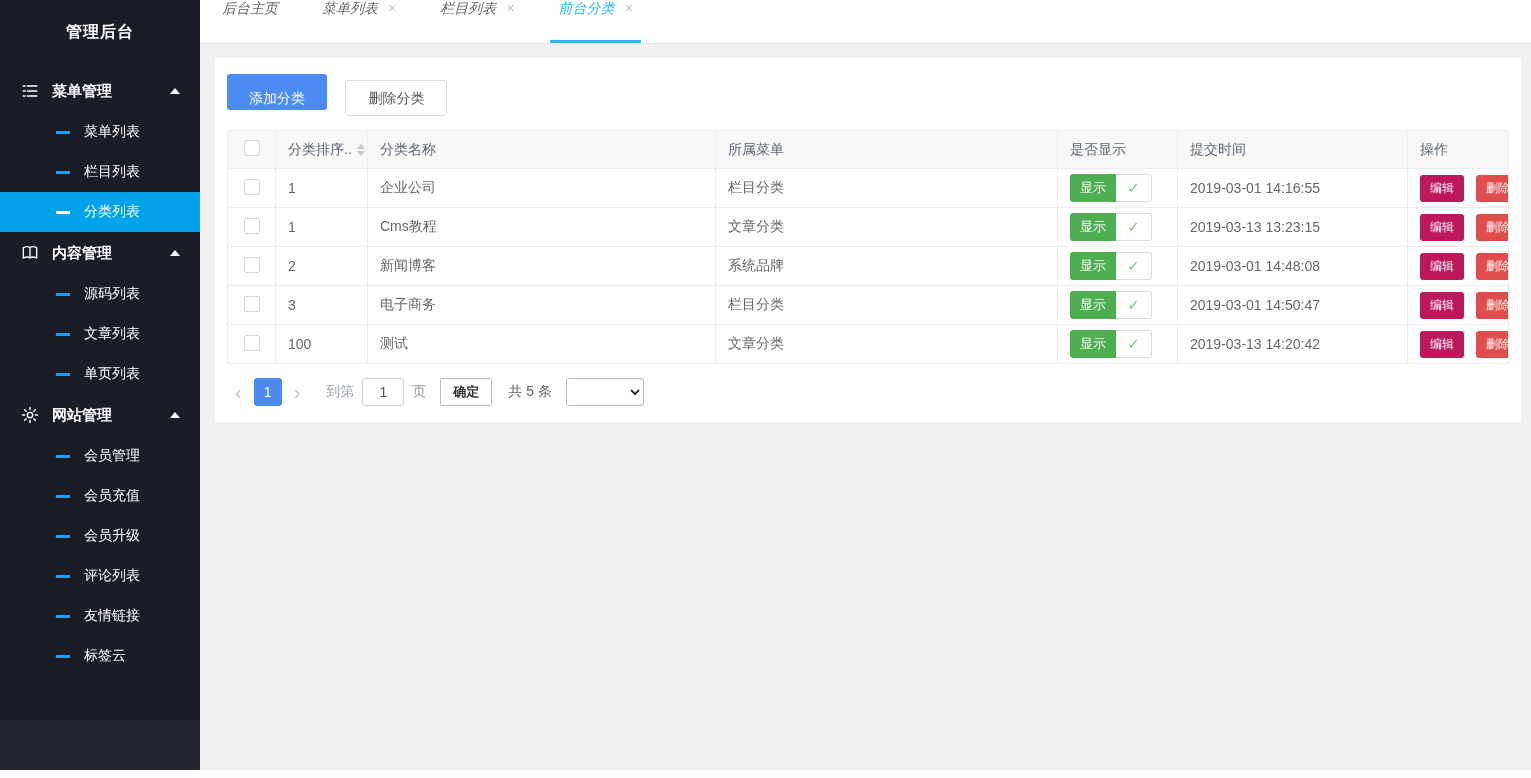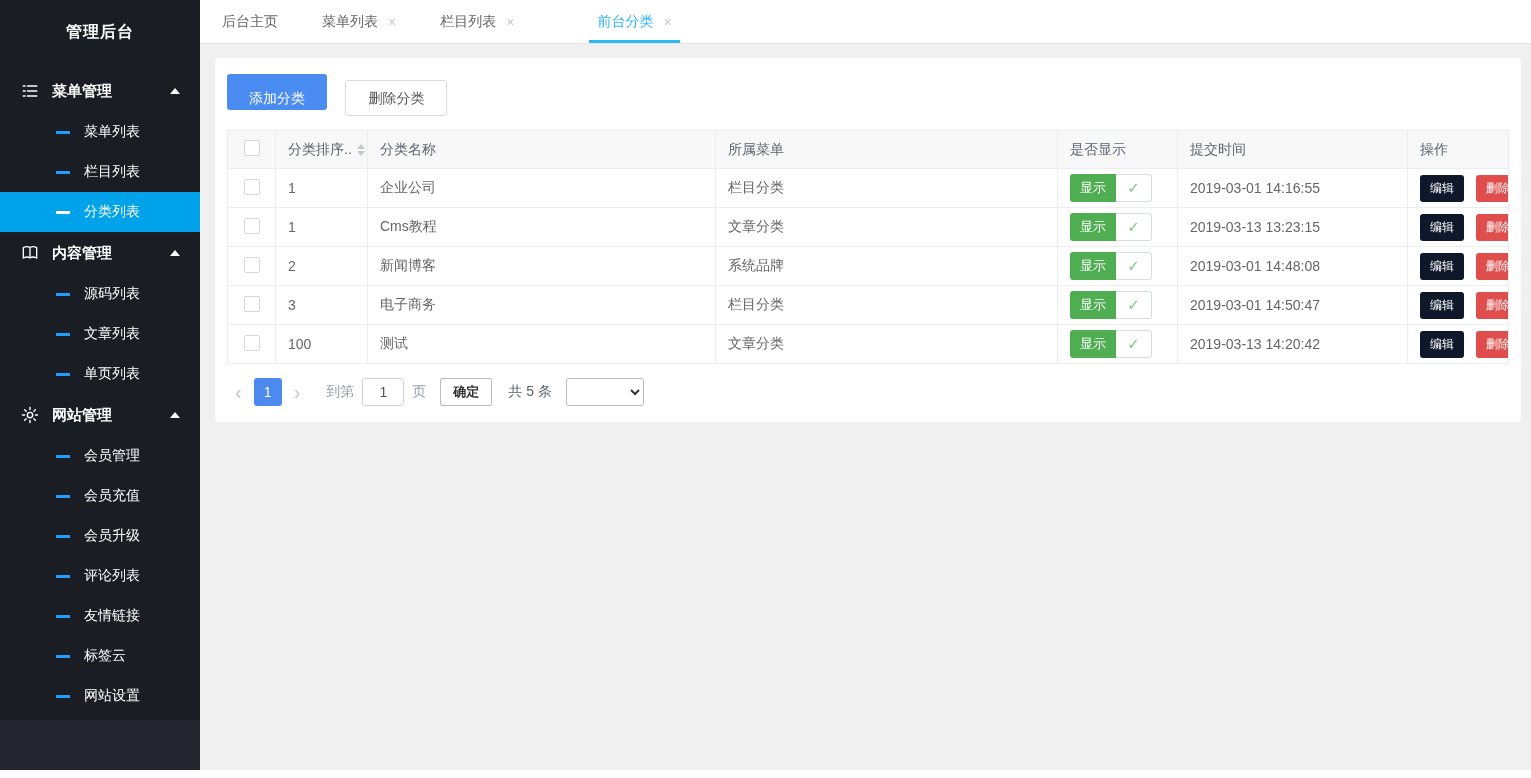"后台主页" .tab { align-items: center -> flex-start; font-style: none -> italic }
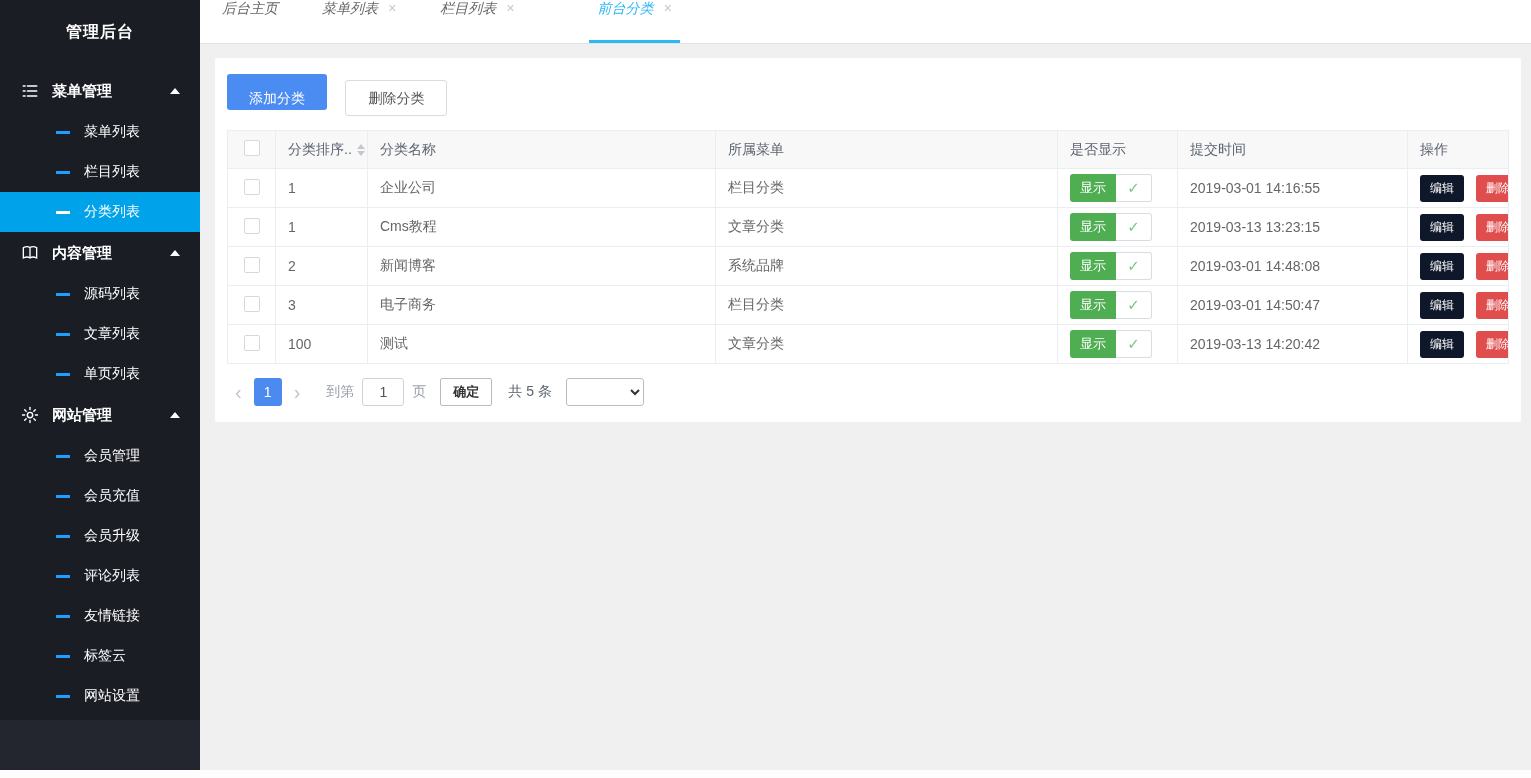"前台分类" .tab.active { margin-left: 39px -> none }
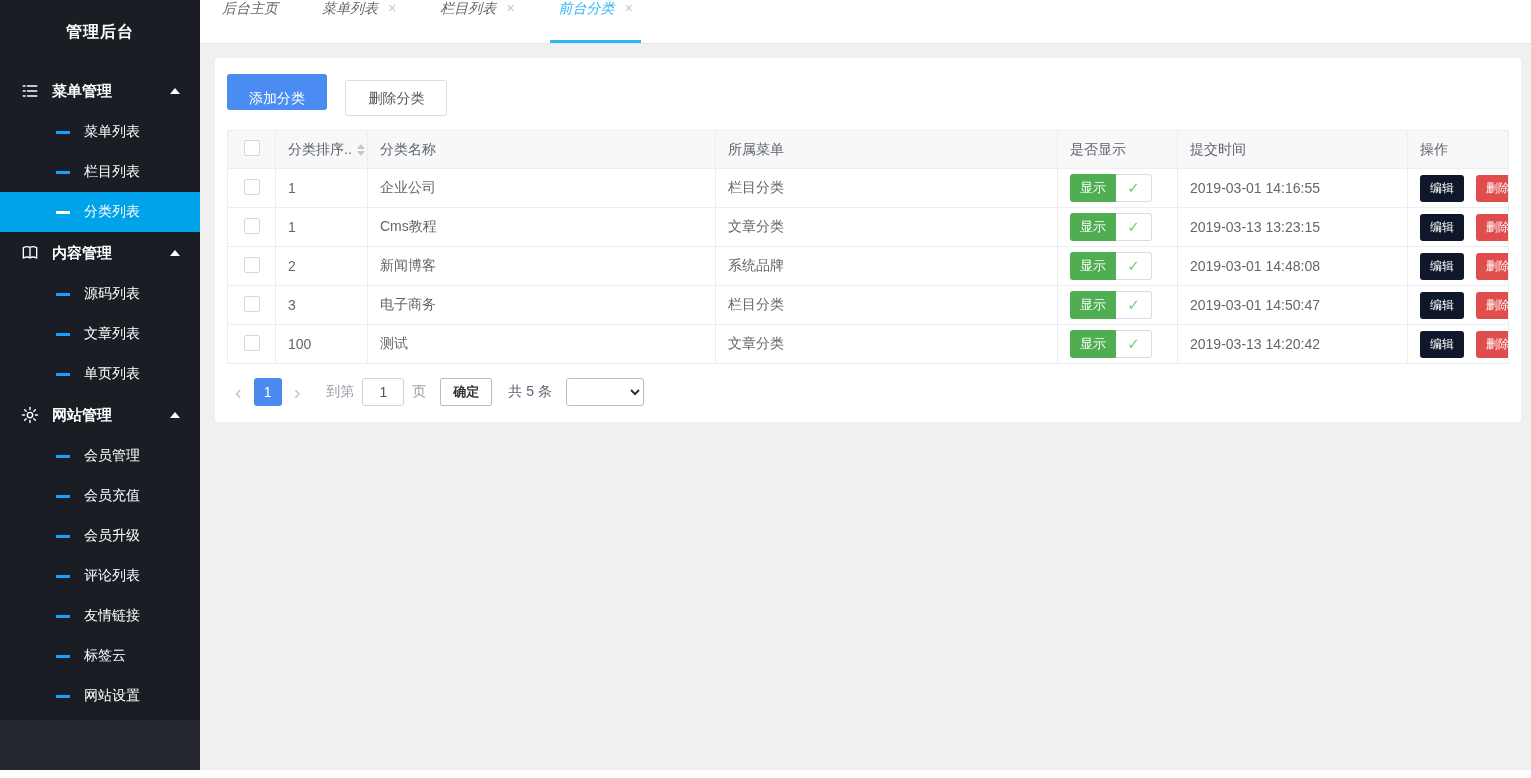"编辑" .act-edit { background: #0f172a -> #be185d }
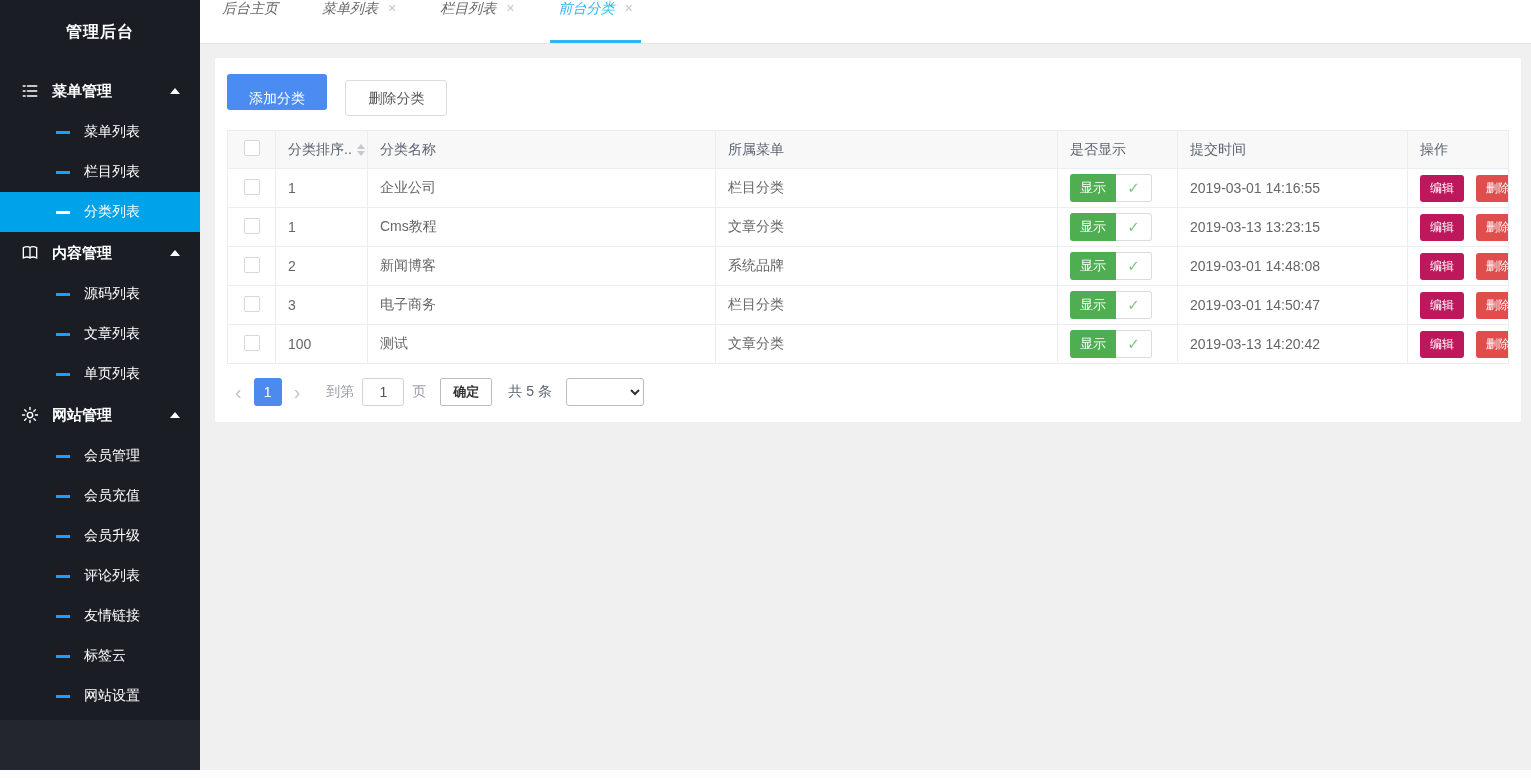"网站设置" div.sub-item { html: <div> <span></span> <span>网站设置</span> </div> -> none }
